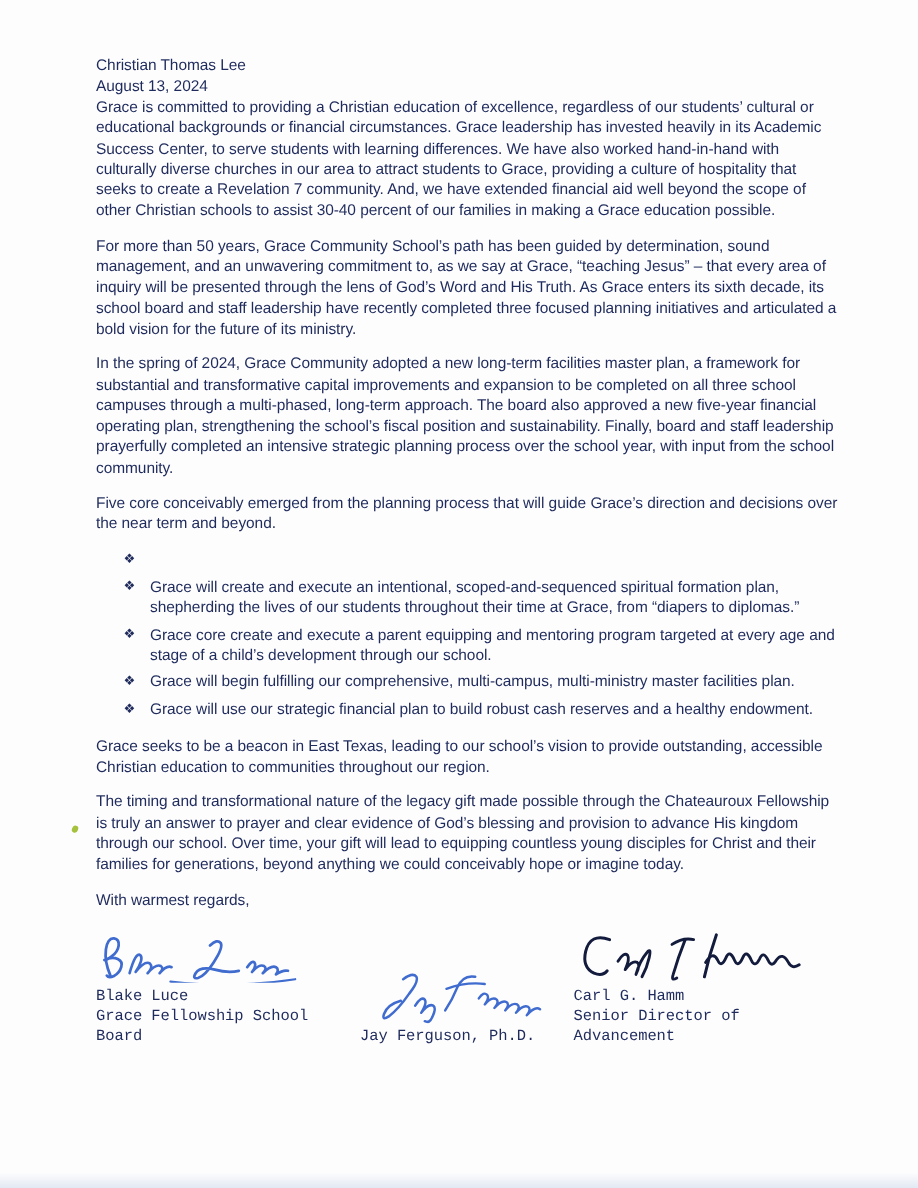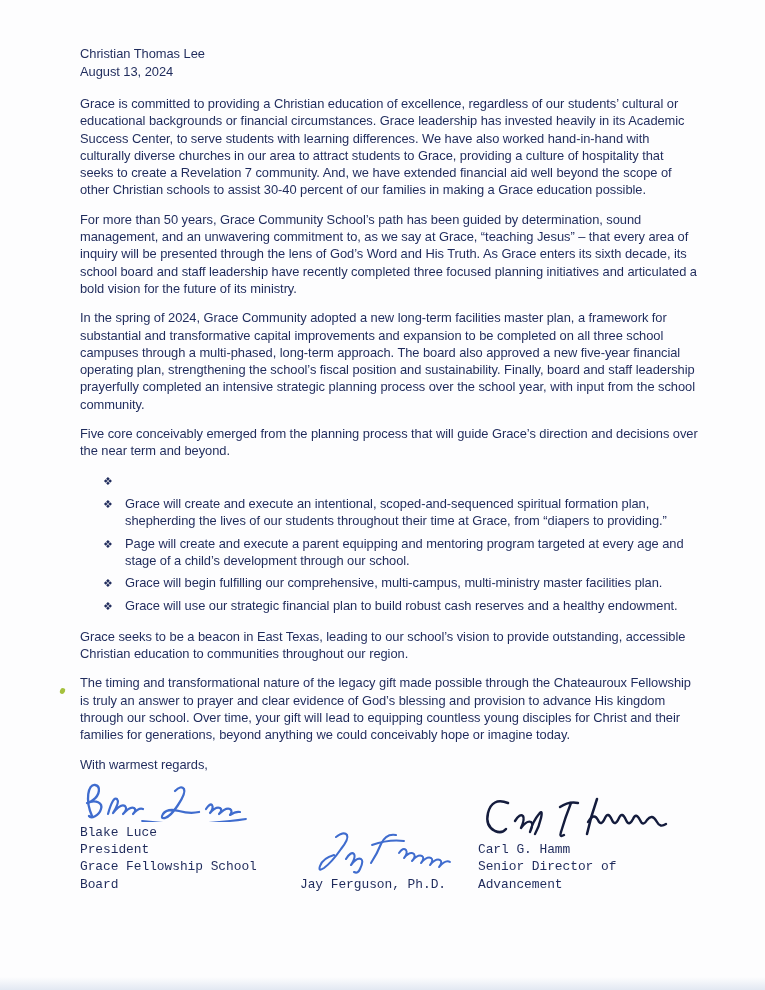"Christian Thomas Lee" .header-block { margin-bottom: 15px -> none }
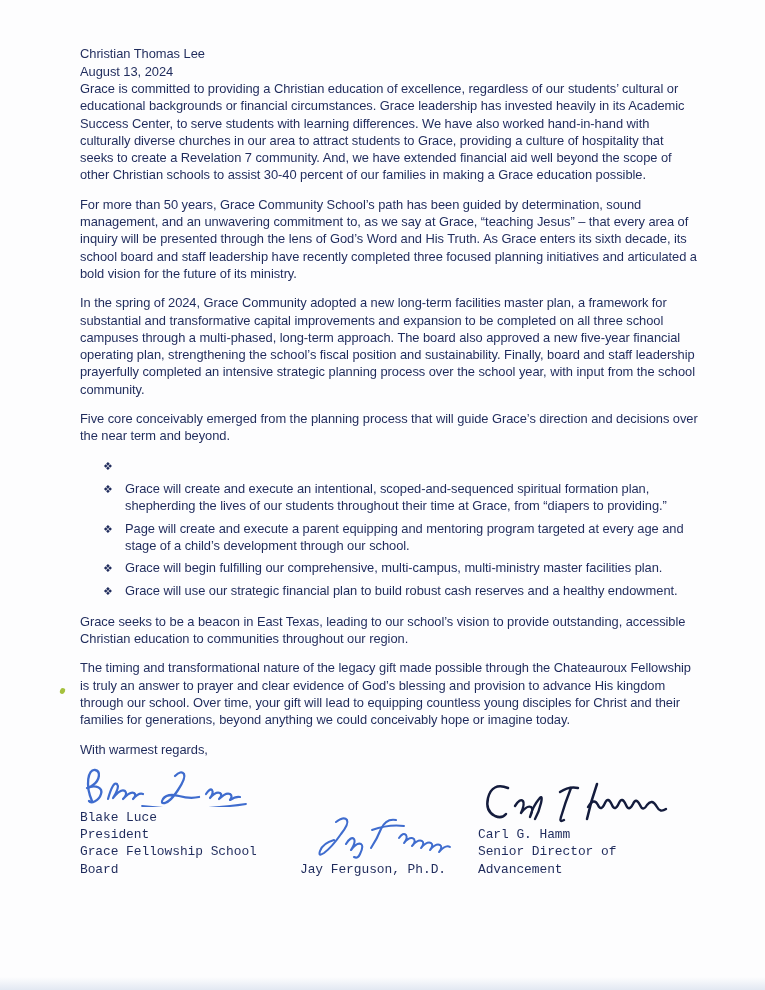"Grace will create and execute" span { text: providing -> diplomas }
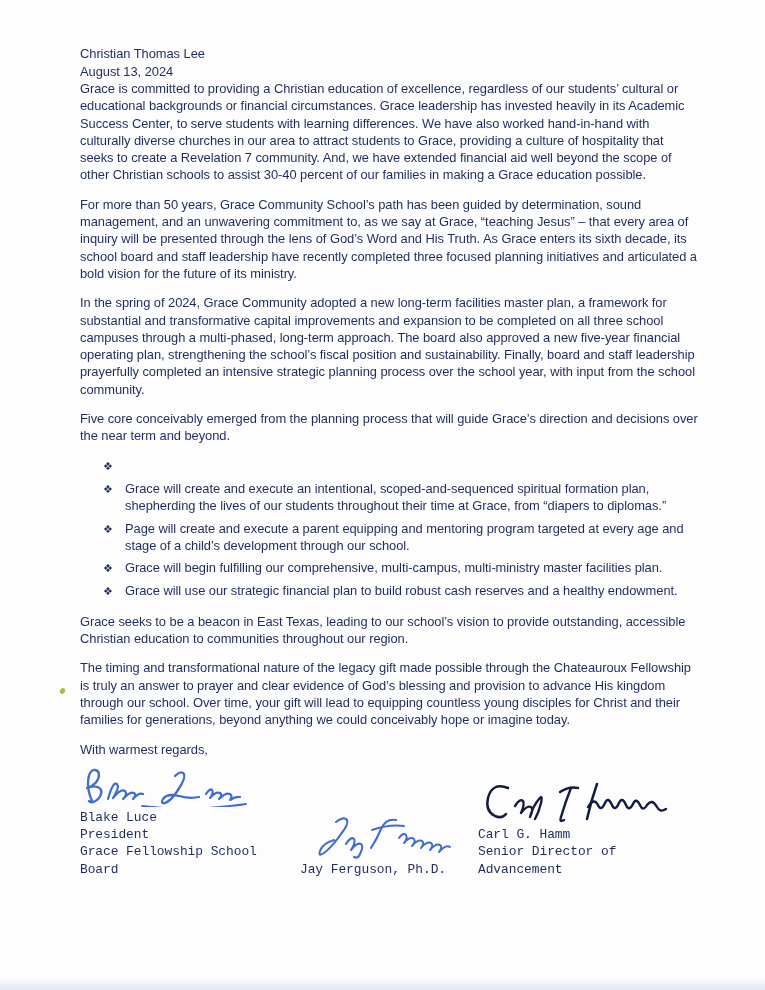"Page will create and execute" span { text: Page will -> Grace core }
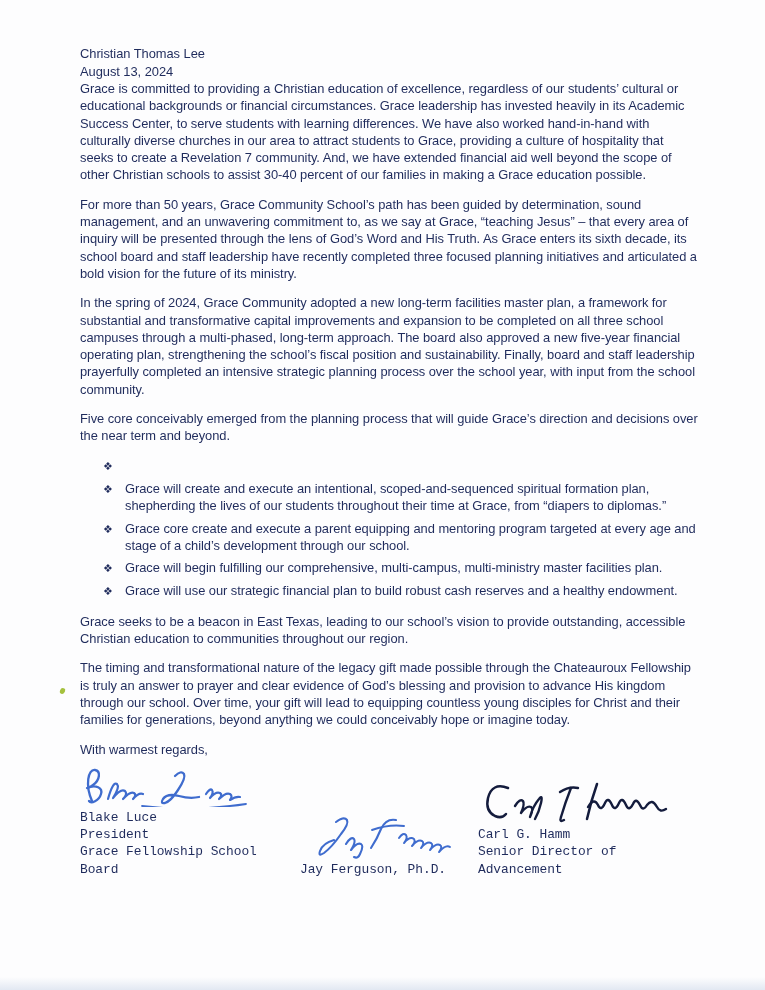"With warmest regards," .closing { margin-bottom: 3px -> 15px }
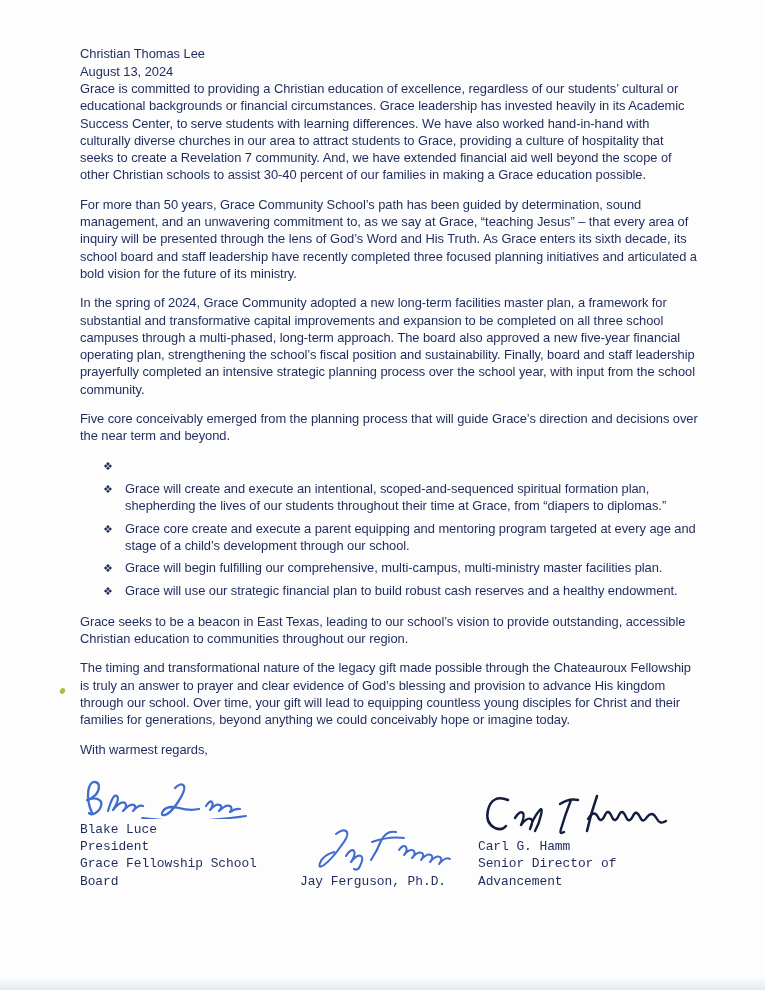"President" div.sig-line { html: <div>President</div> -> none }
